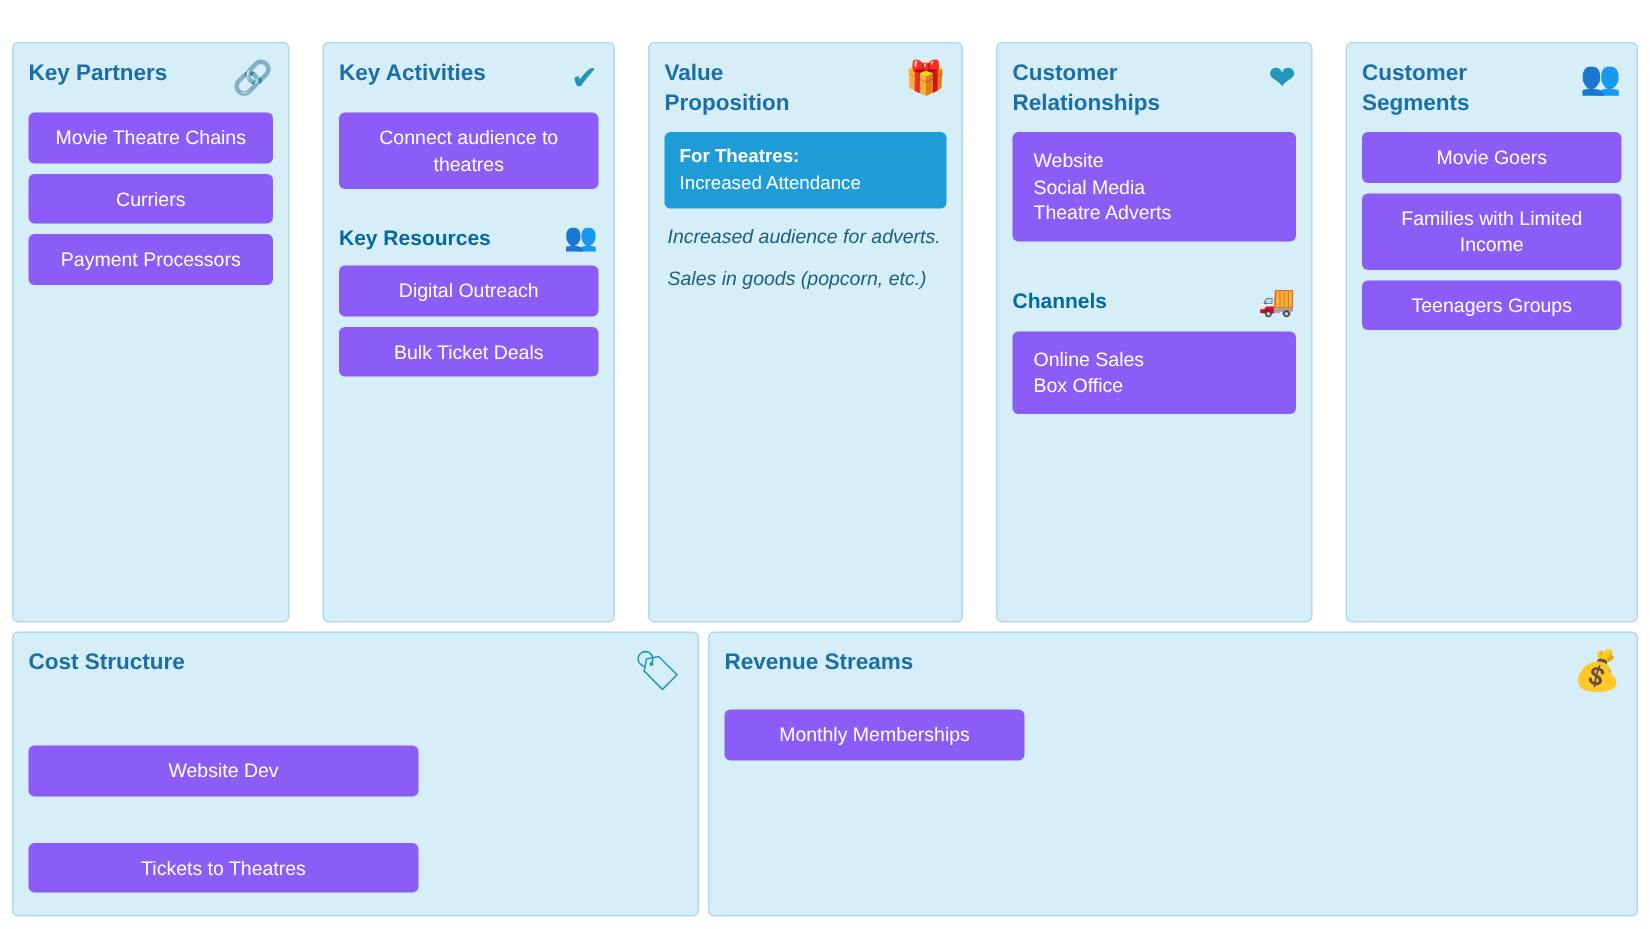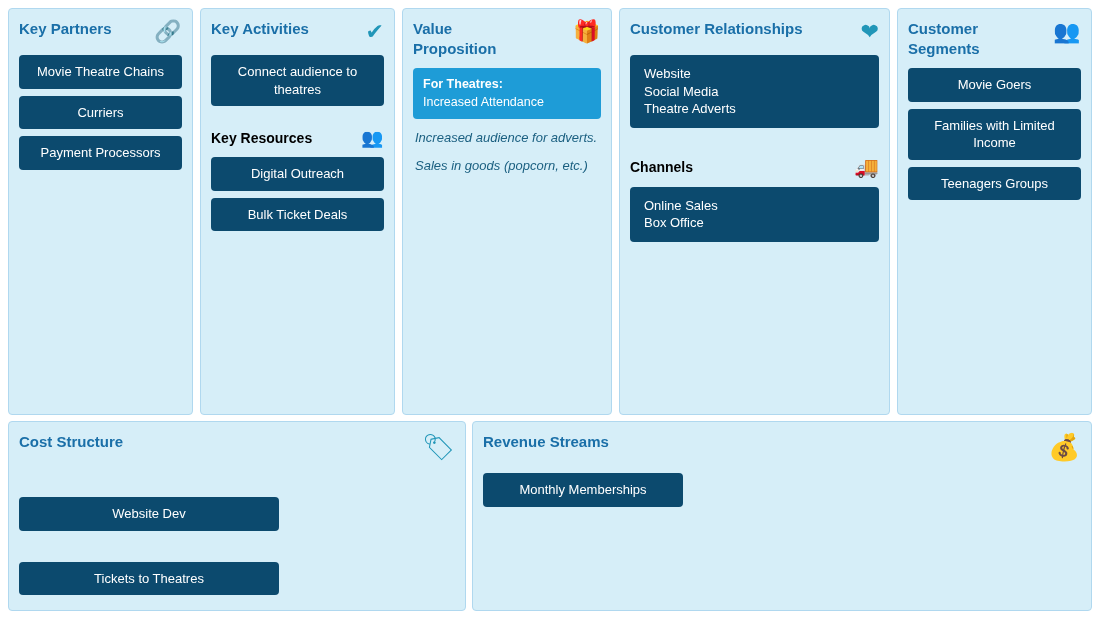"Key Partners" .top-row { gap: 7px -> 22px; margin-top: none -> 20px }
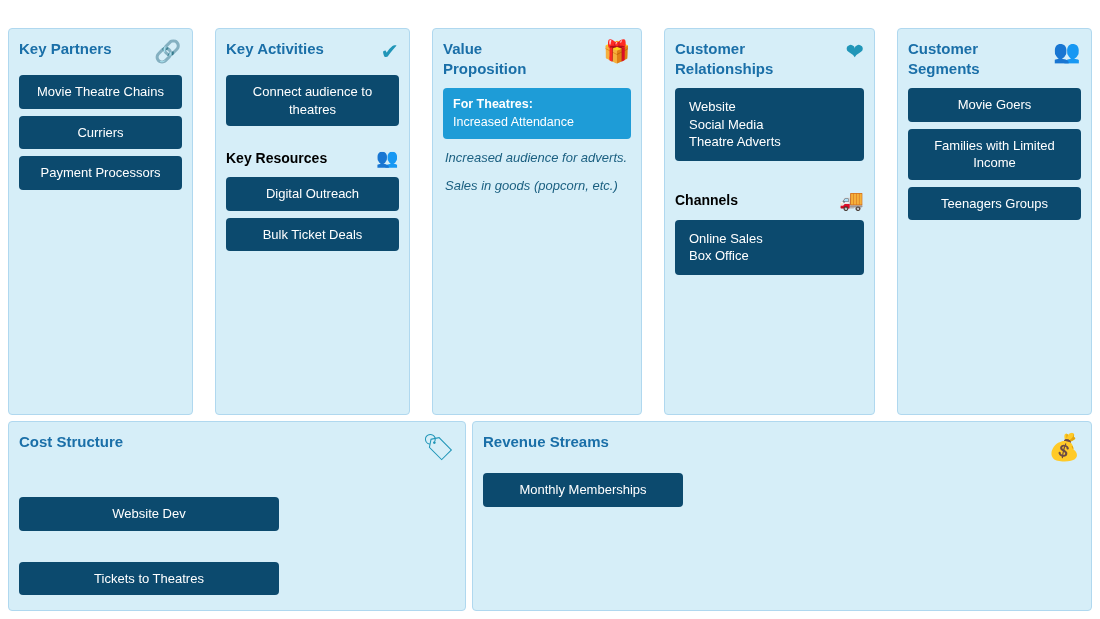"Movie Theatre Chains" .card { background: #0c4a6e -> #8b5cf6 }
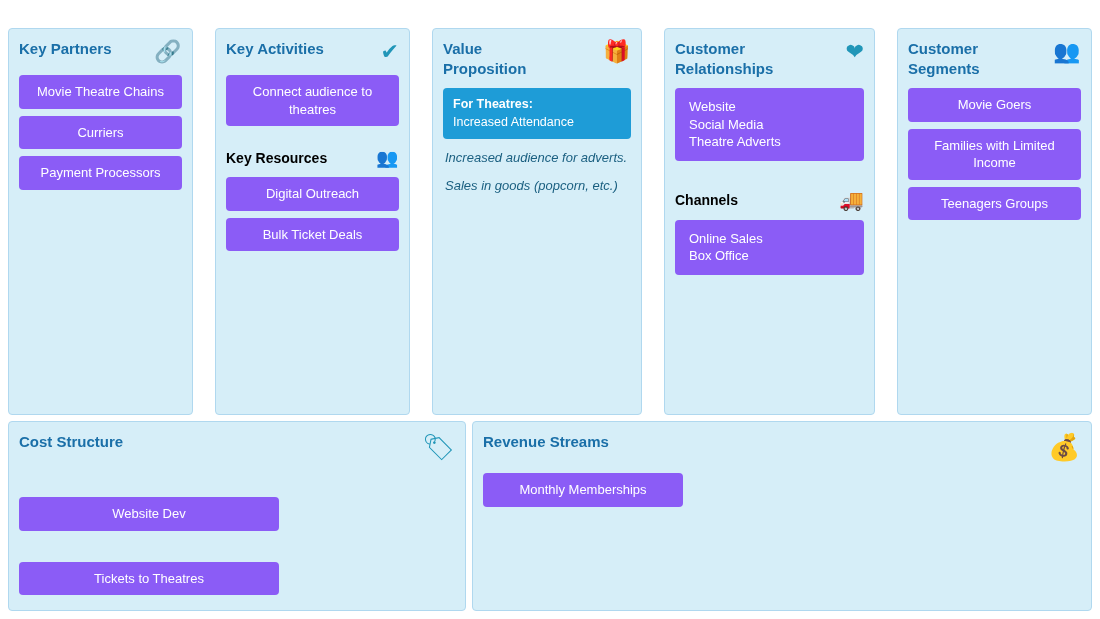"Key Resources" .sub-section-title { color: #000000 -> #0369a1 }
